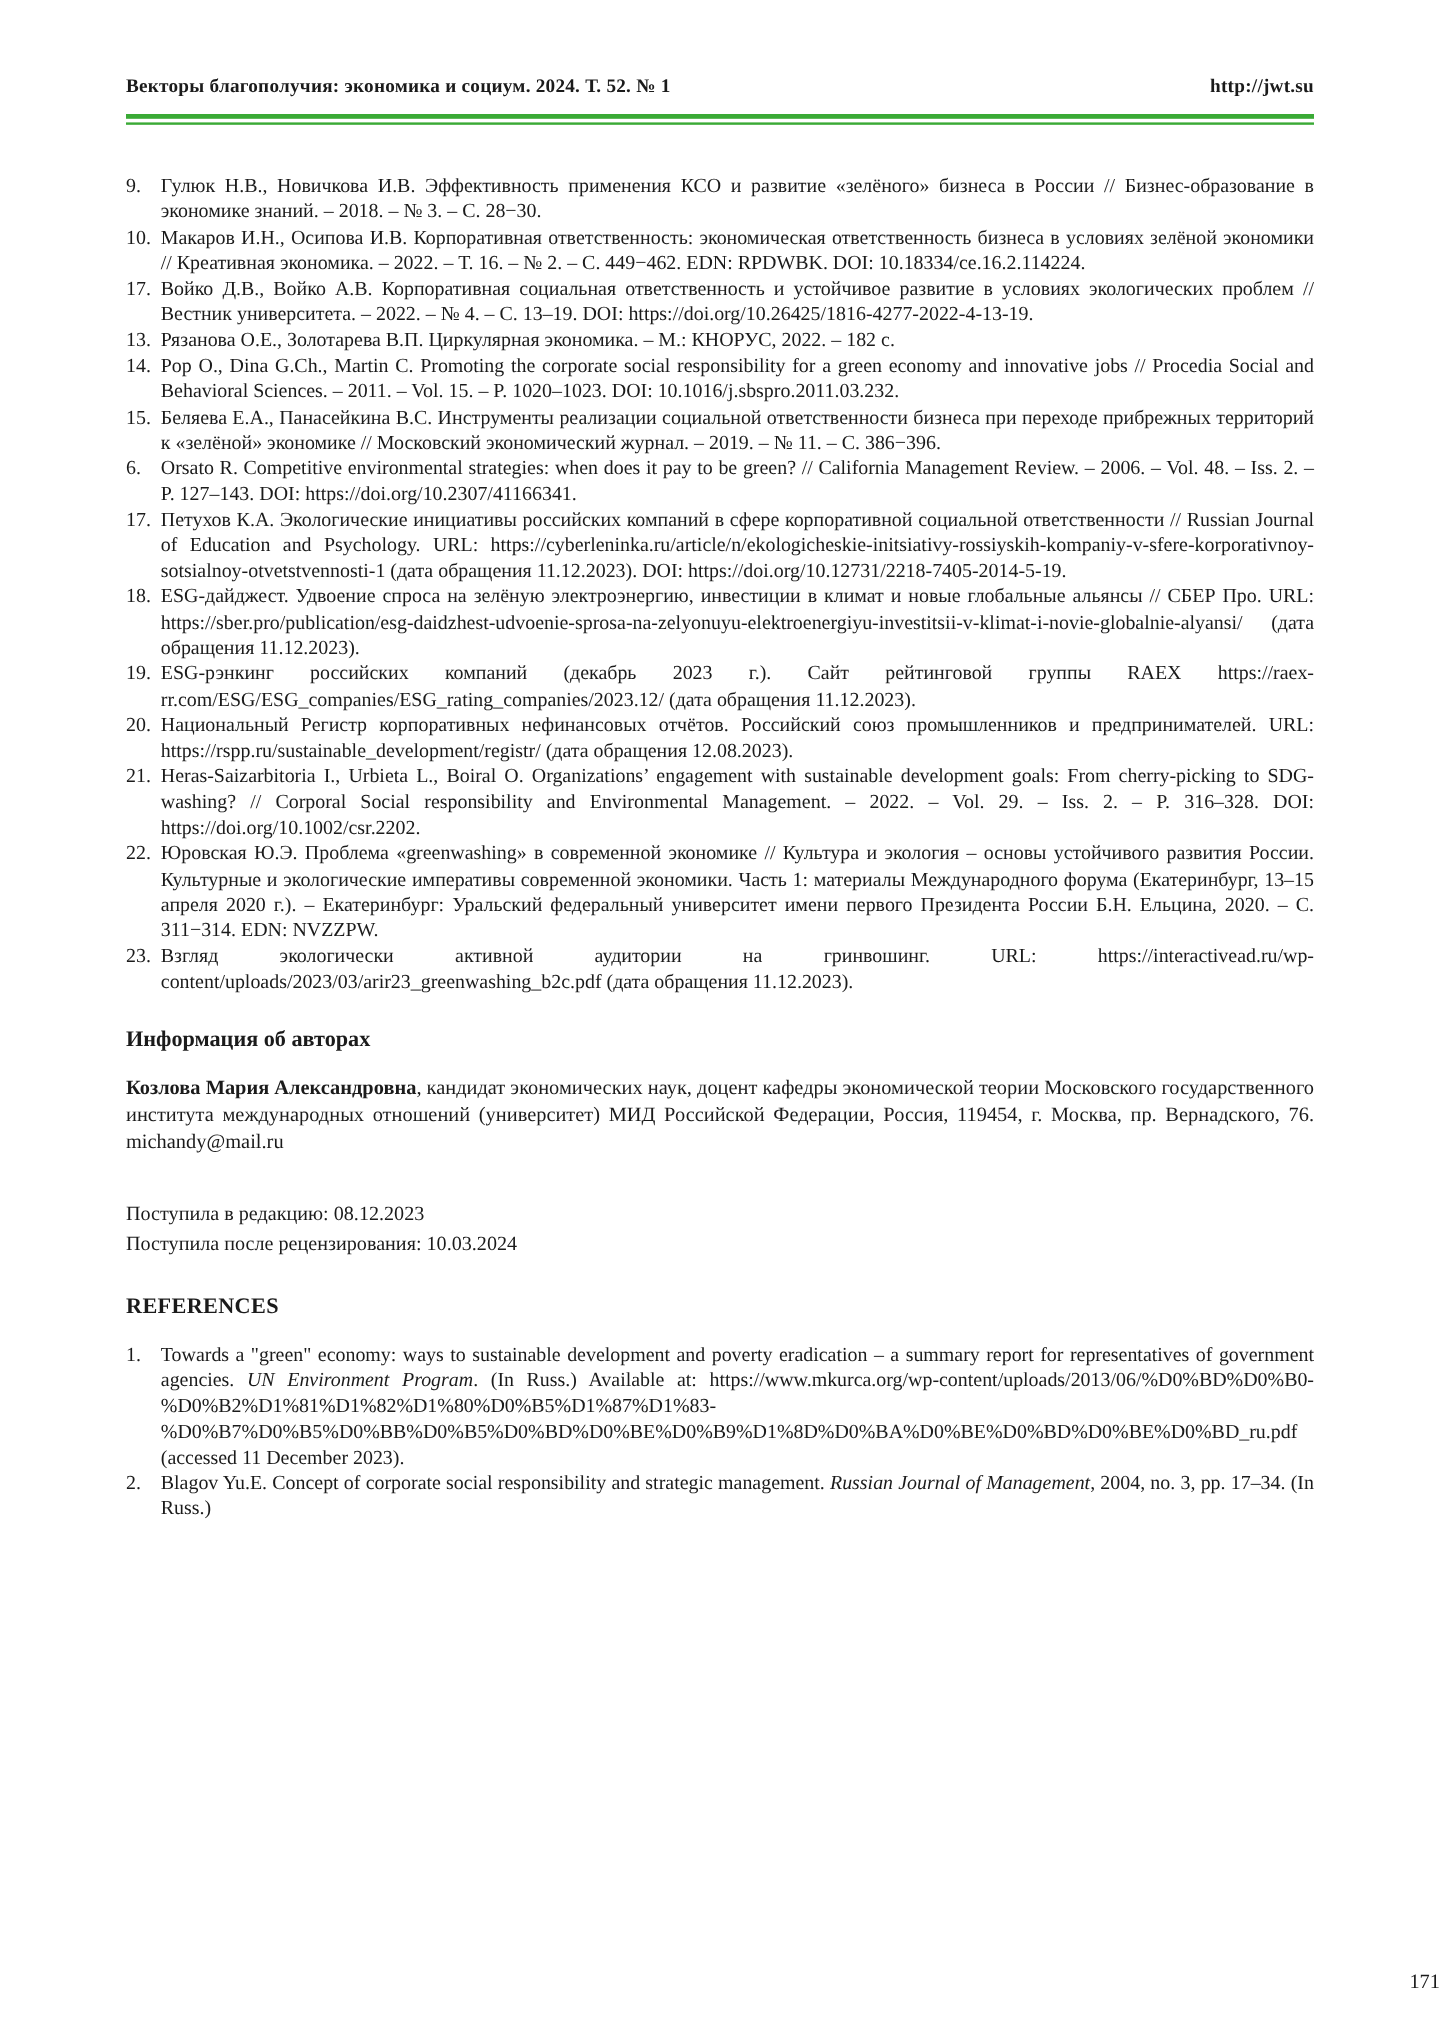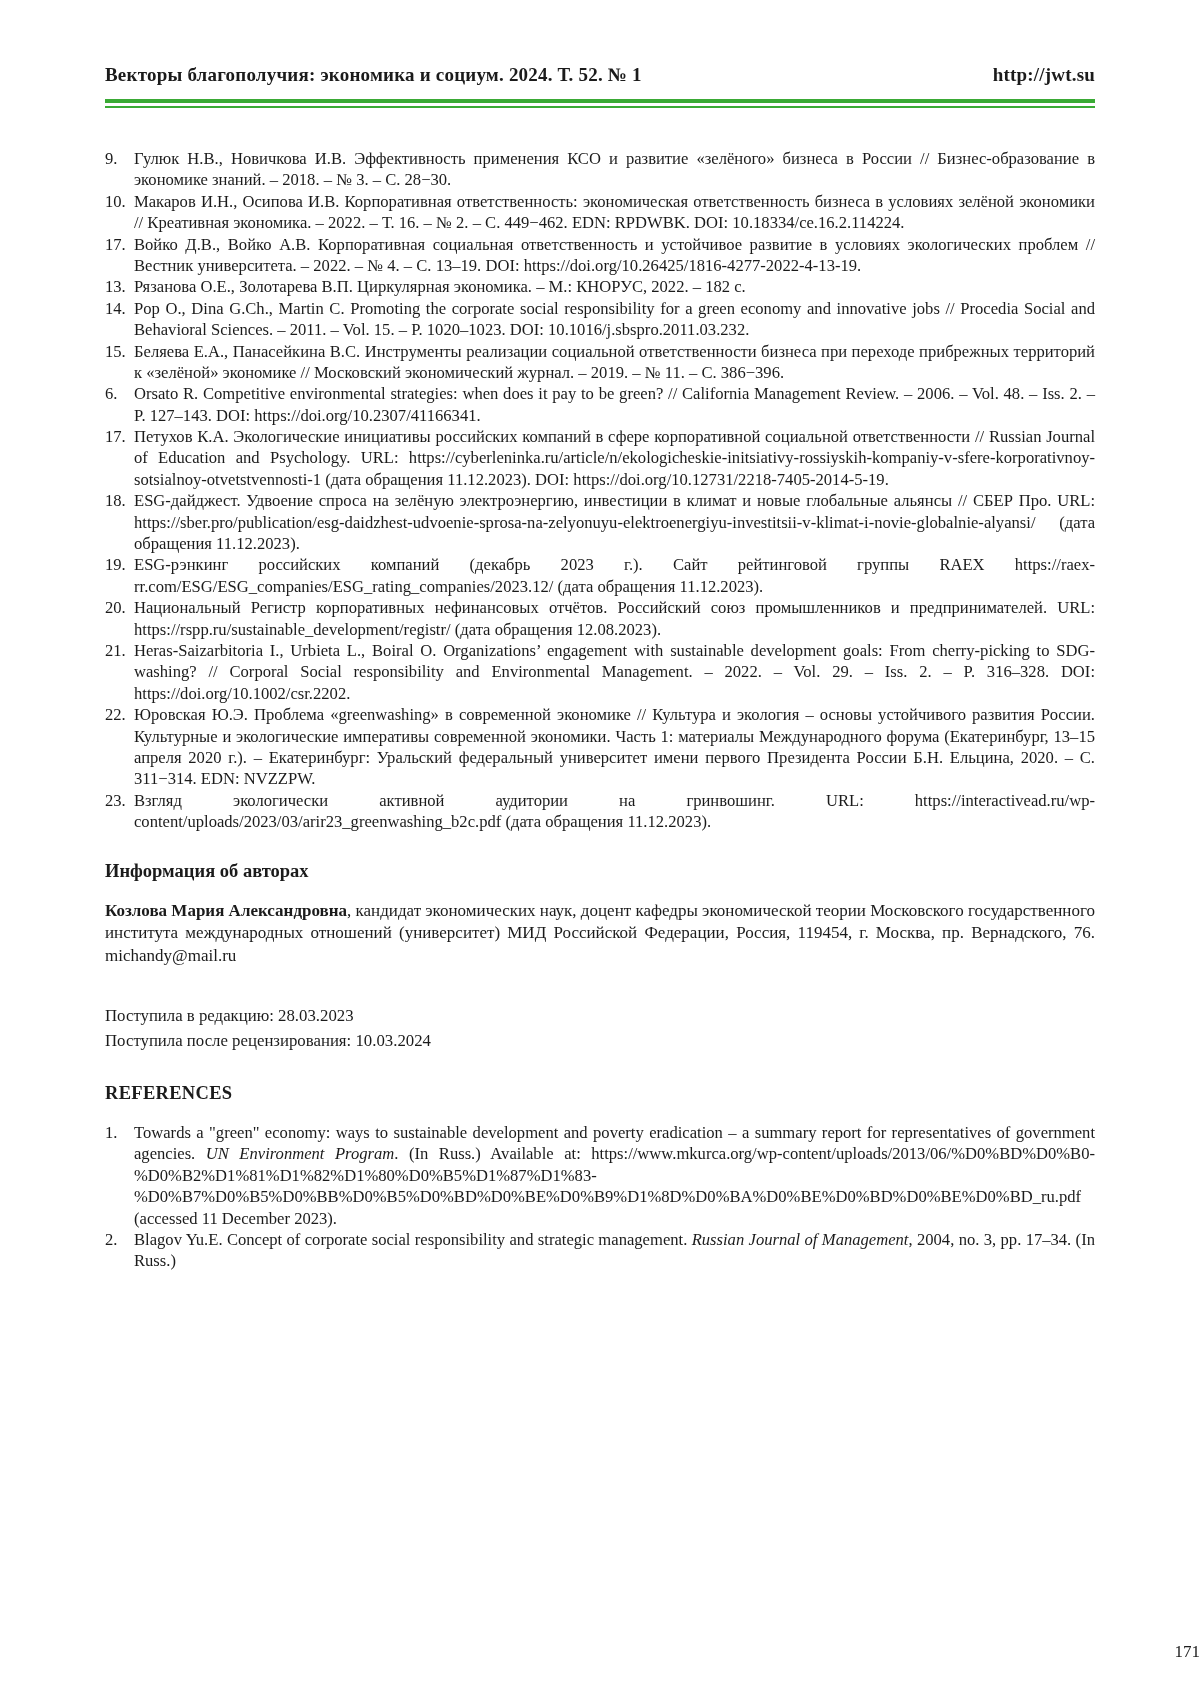"Векторы благополучия: экономика и" .page-header { font-size: 19px -> 16px }
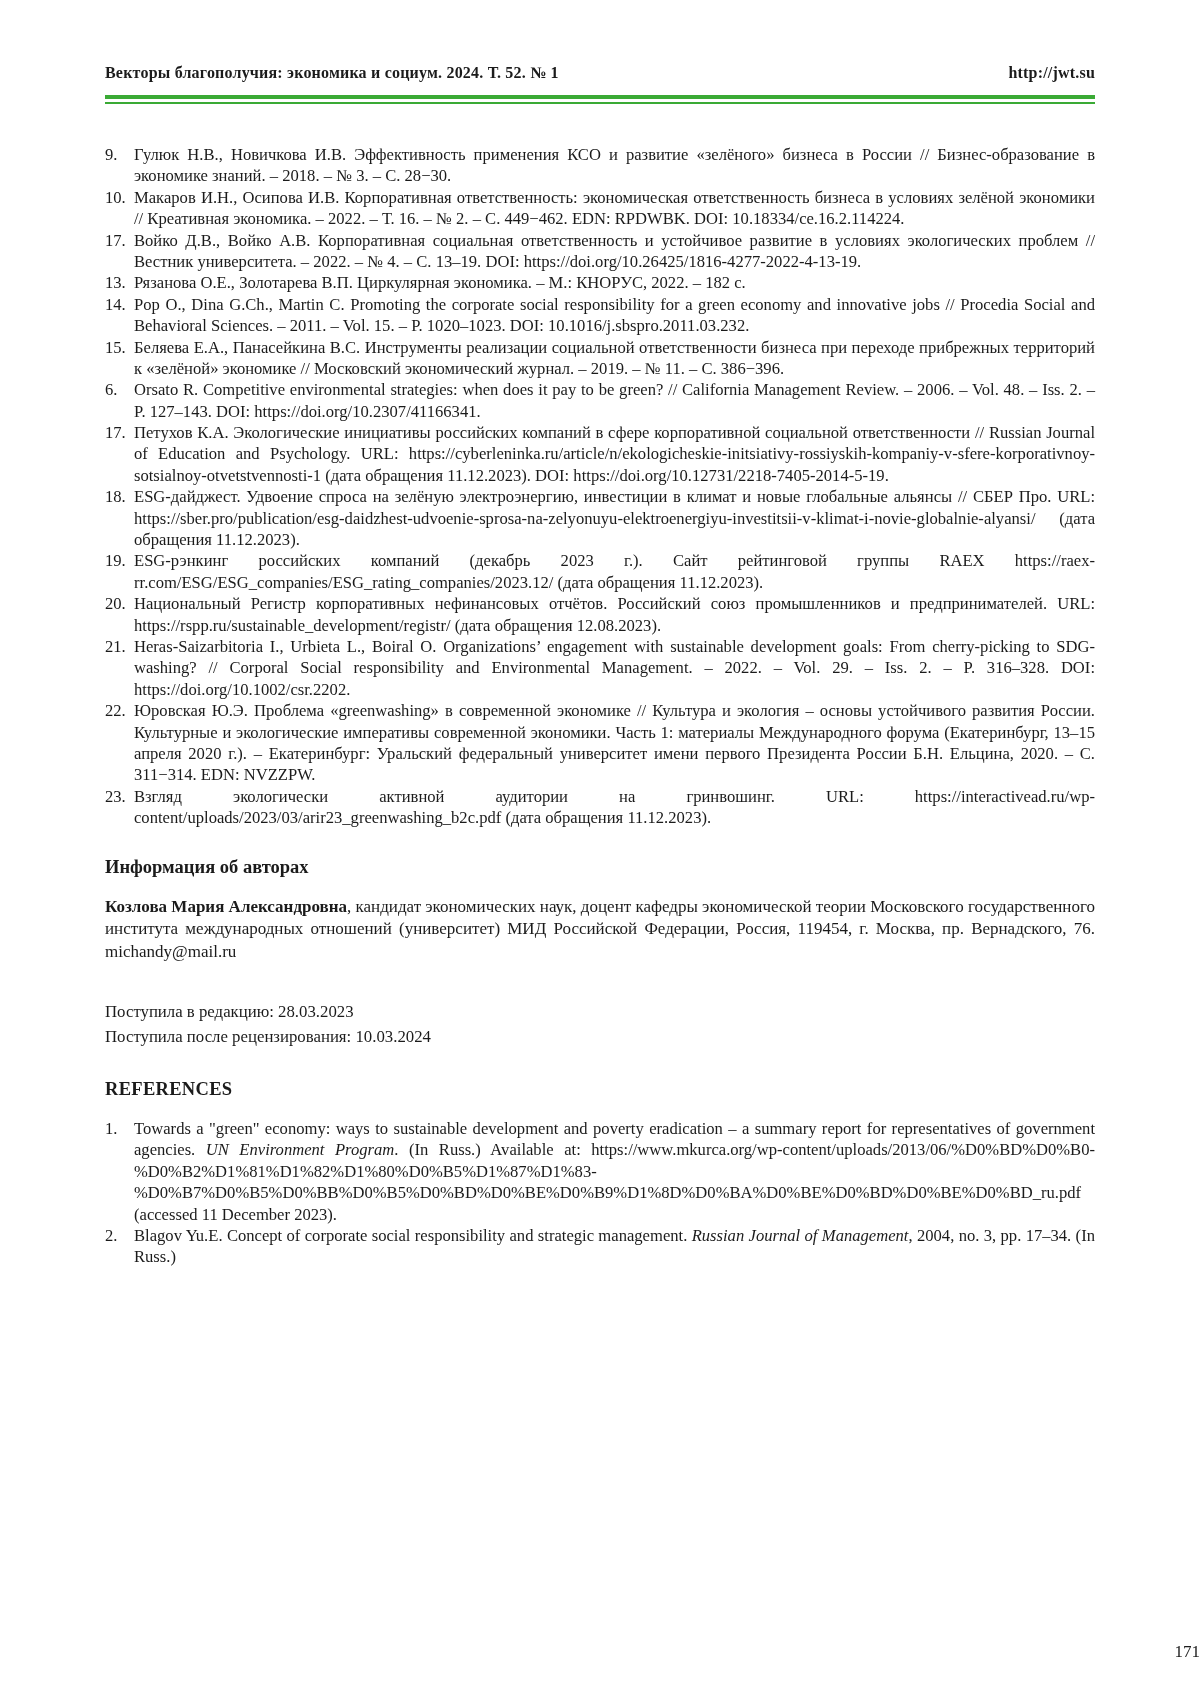"Поступила в редакцию: 28.03.2023" p { text: 28.03.2023 -> 08.12.2023 }
